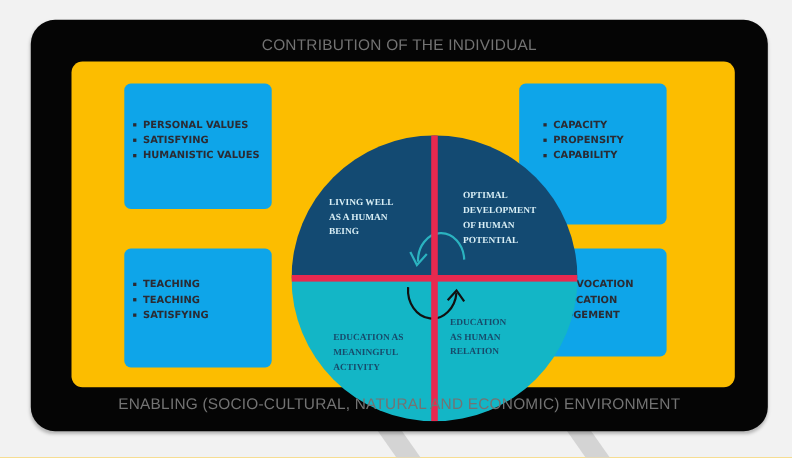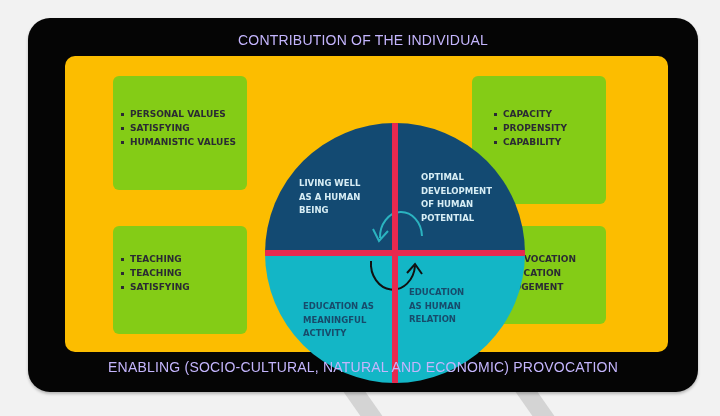"CONTRIBUTION OF THE INDIVIDUAL" .frame-title { color: #c4b5fd -> #737373 }
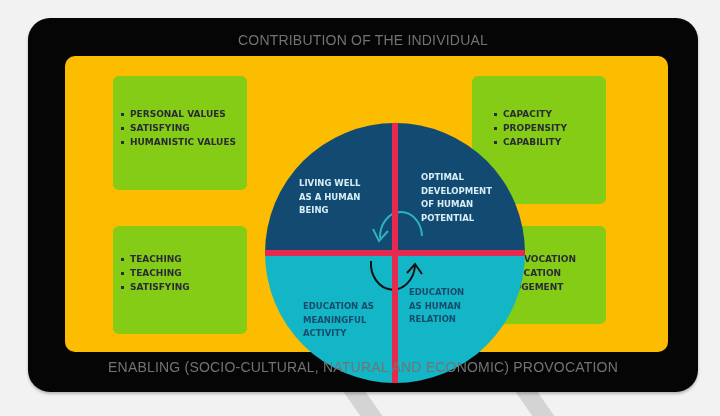"PERSONAL VALUES" .box { background: #84cc16 -> #0ea5e9 }
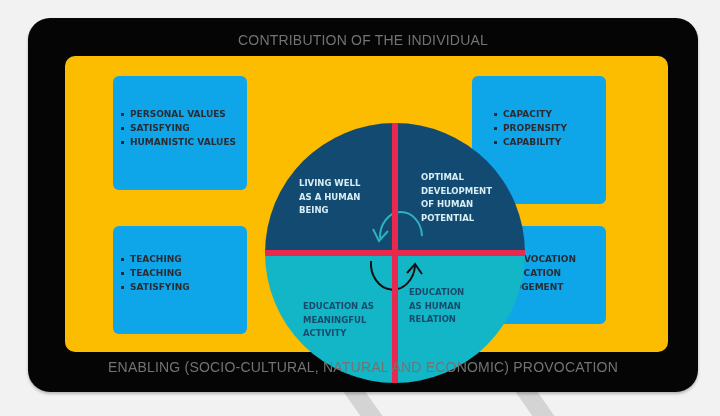"LIVING WELL" .circle { font-family: none -> Liberation Serif, serif }
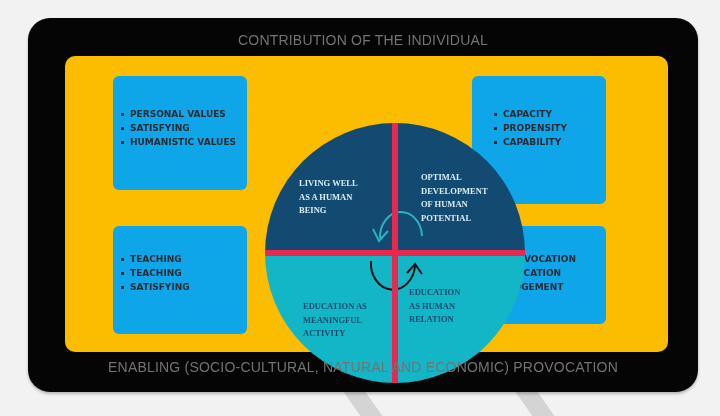"ENABLING (SOCIO-CULTURAL, NATURAL AND" div.frame-title { text: PROVOCATION -> ENVIRONMENT }
